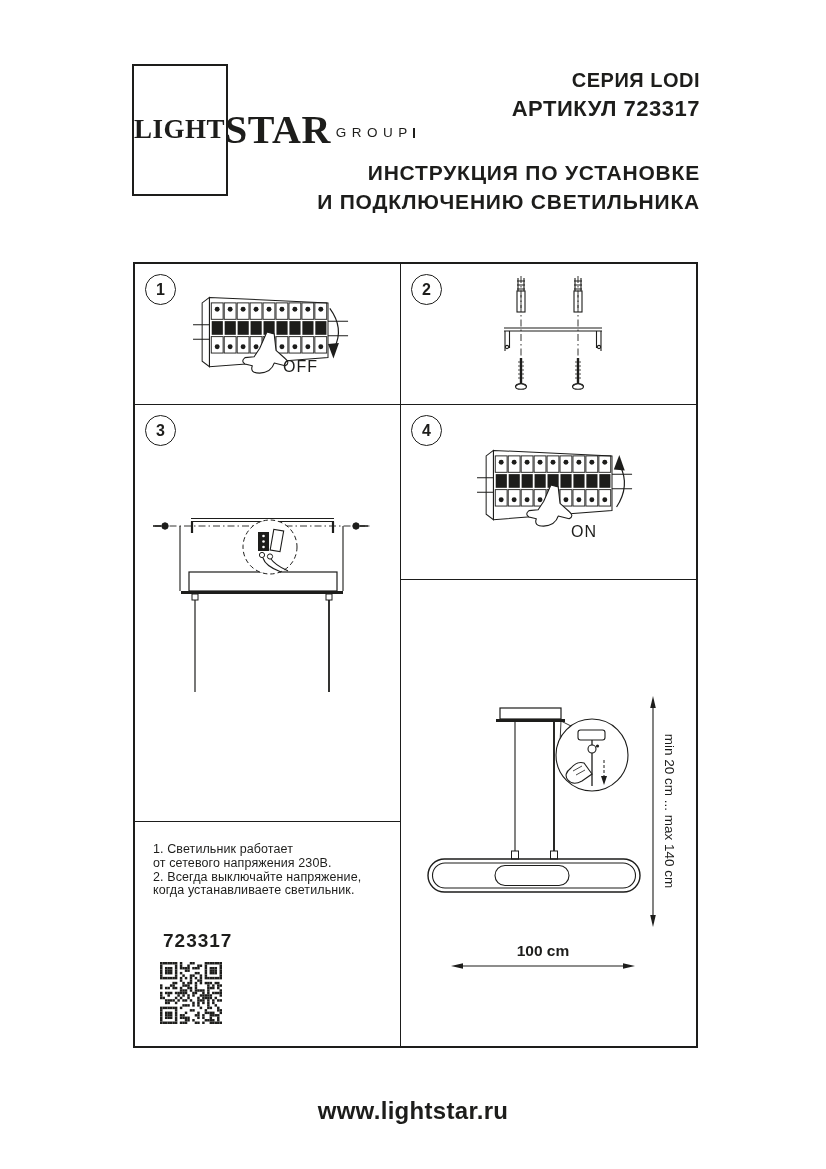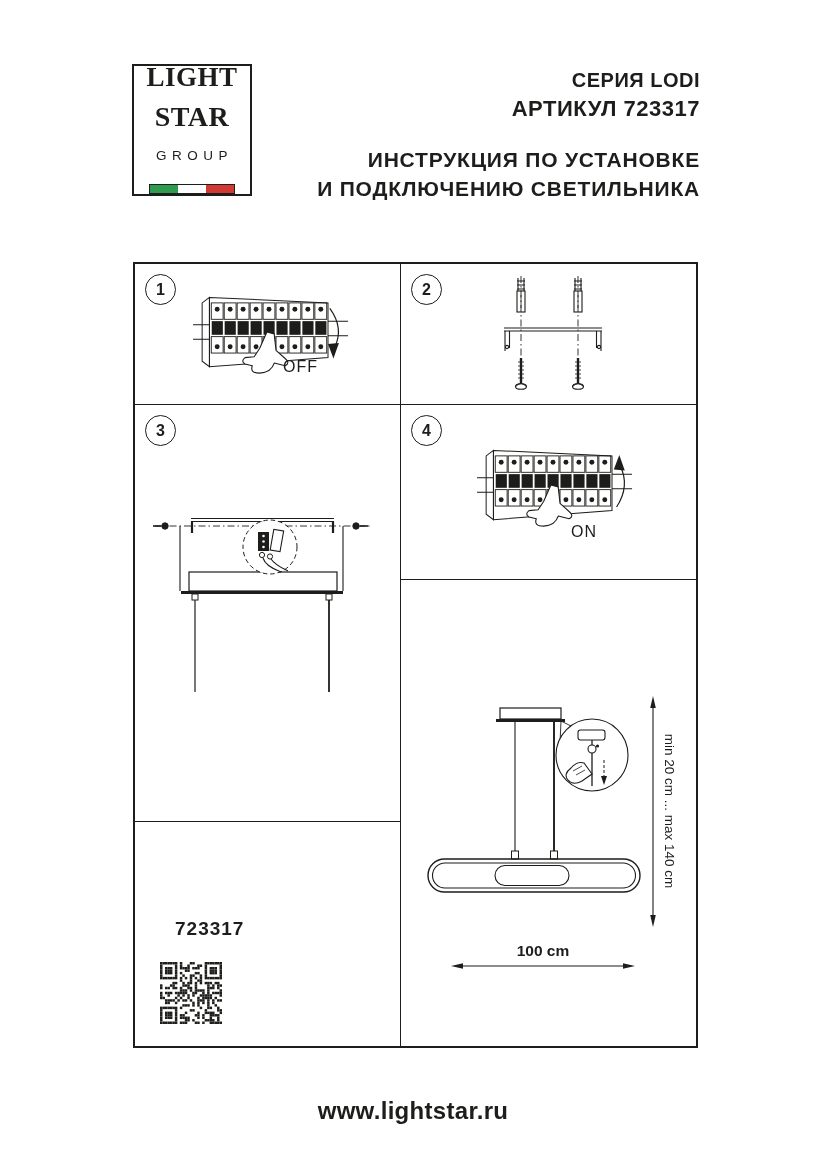"LIGHT" .logo-box { flex-direction: column -> row; justify-content: space-between -> flex-start; width: 120px -> 96px }
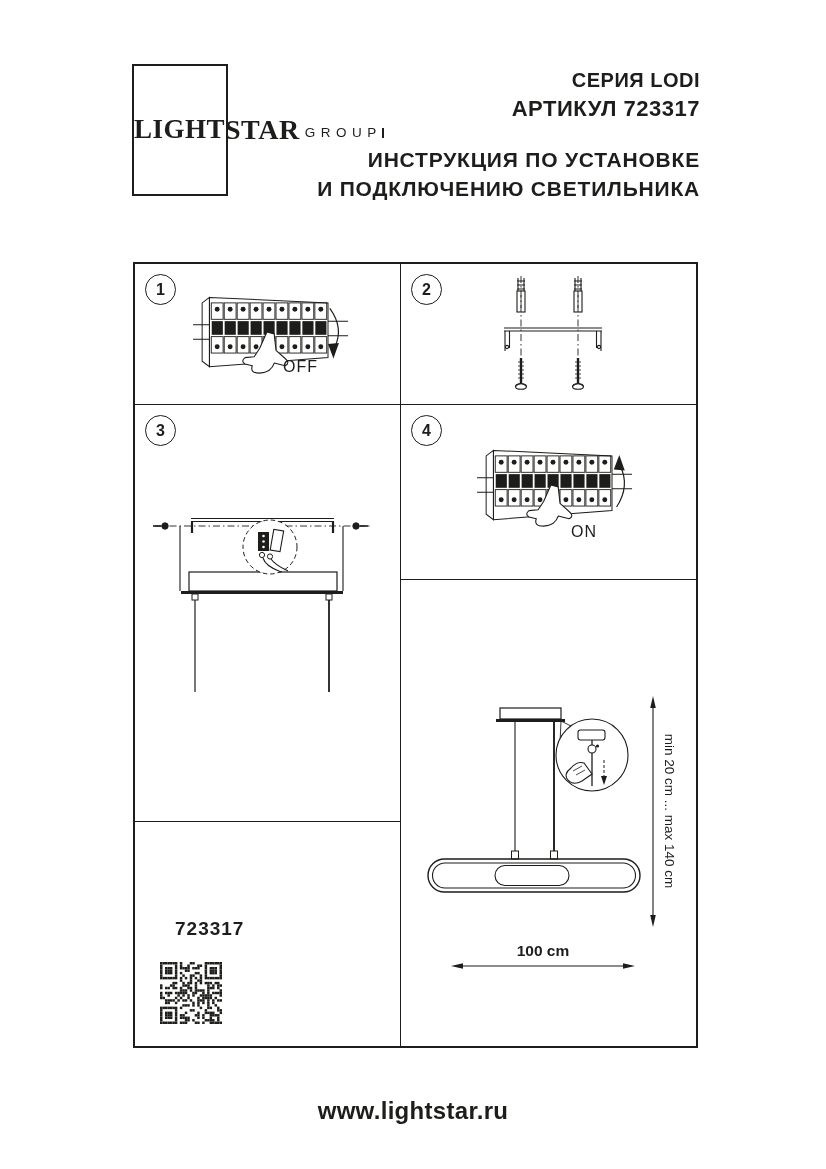"STAR" .logo-l2 { font-size: 28px -> 40px }
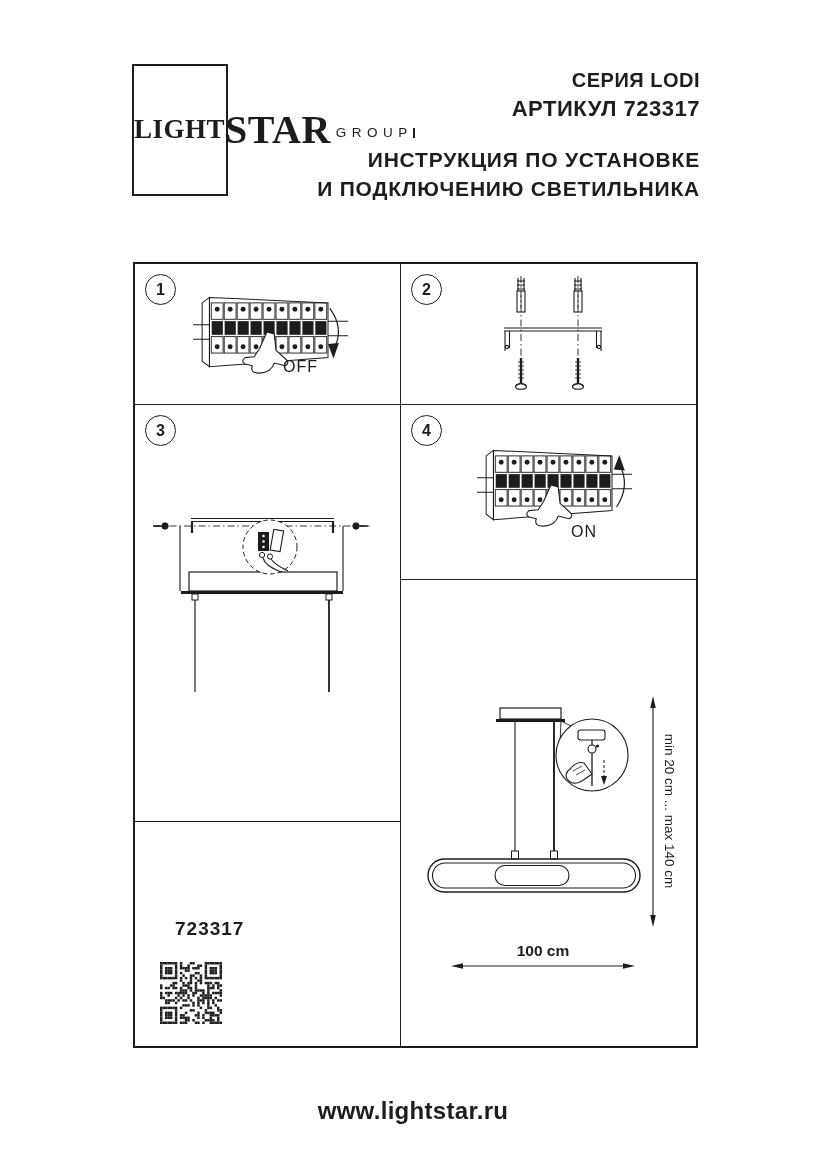"ИНСТРУКЦИЯ ПО УСТАНОВКЕ" .hdr-title { margin-top: 21px -> 34px }
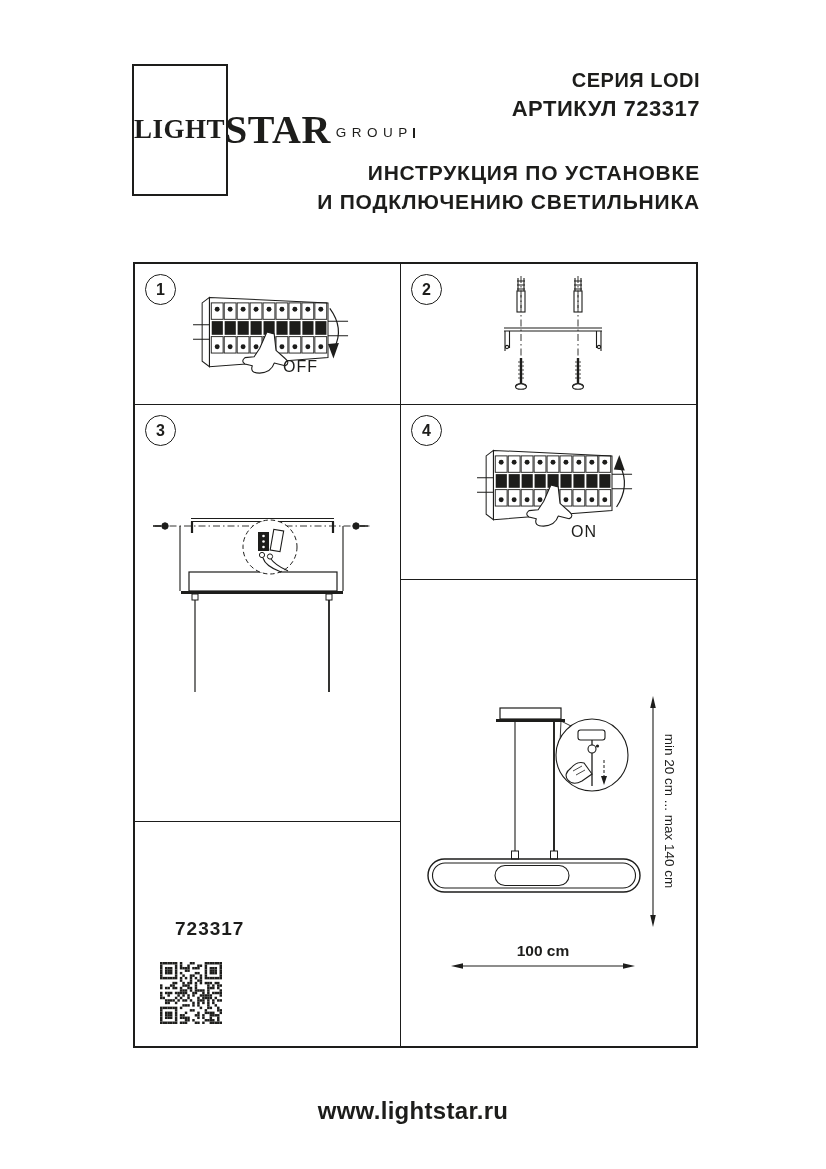"1. Светильник работает" div.abs { html: none -> <div> <div>1. Светильник работает</div> <div>от сетевого напряжения 230В.</div> <div>2. Всегда выключайте напряжение,</div> <div>когда устанавливаете светильник.</div> </div> }
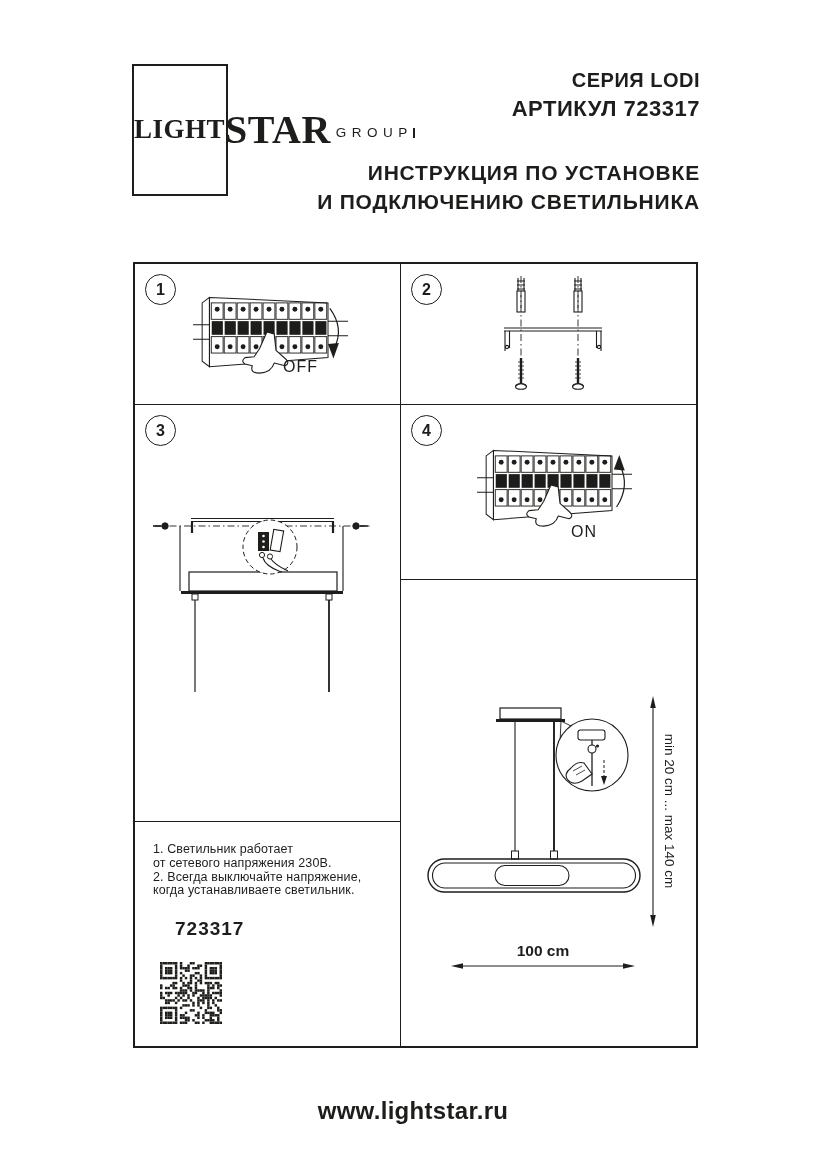"723317" .notes-article { margin-left: 12px -> none; top: 96px -> 108px }
